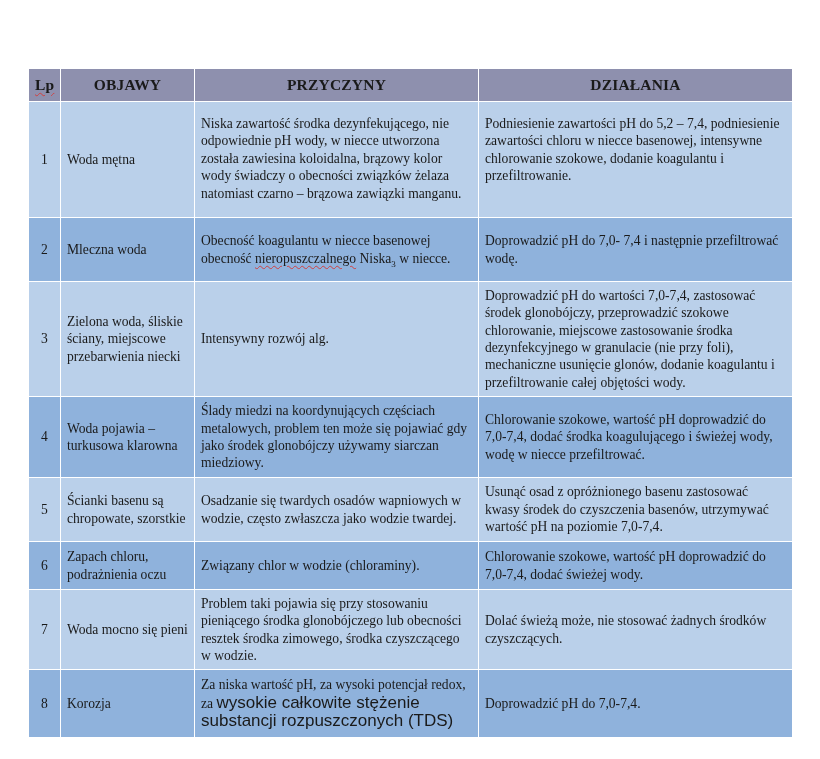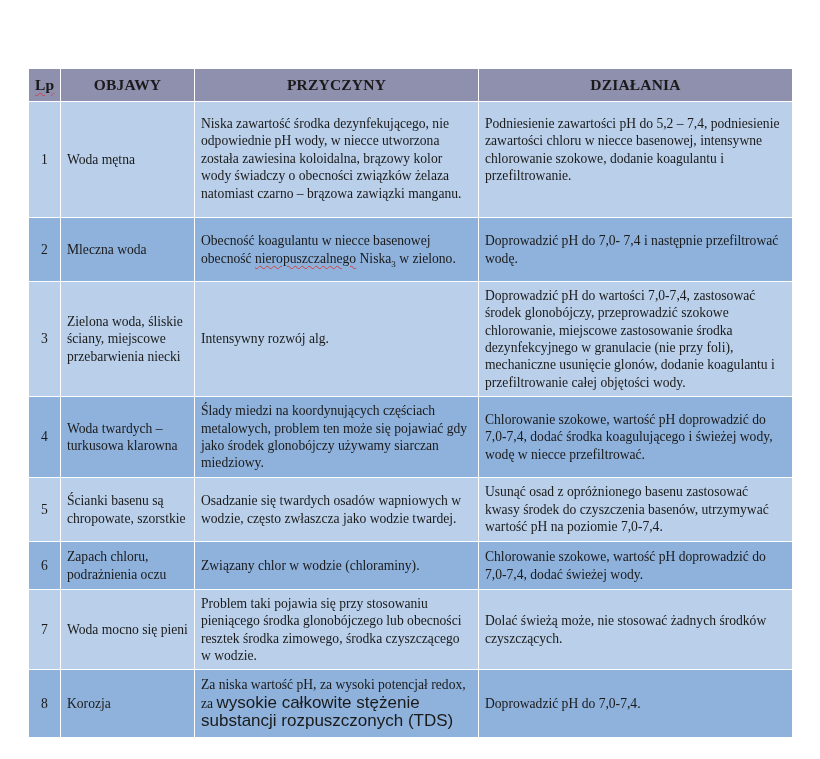"w zielono." span { text: zielono -> niecce }
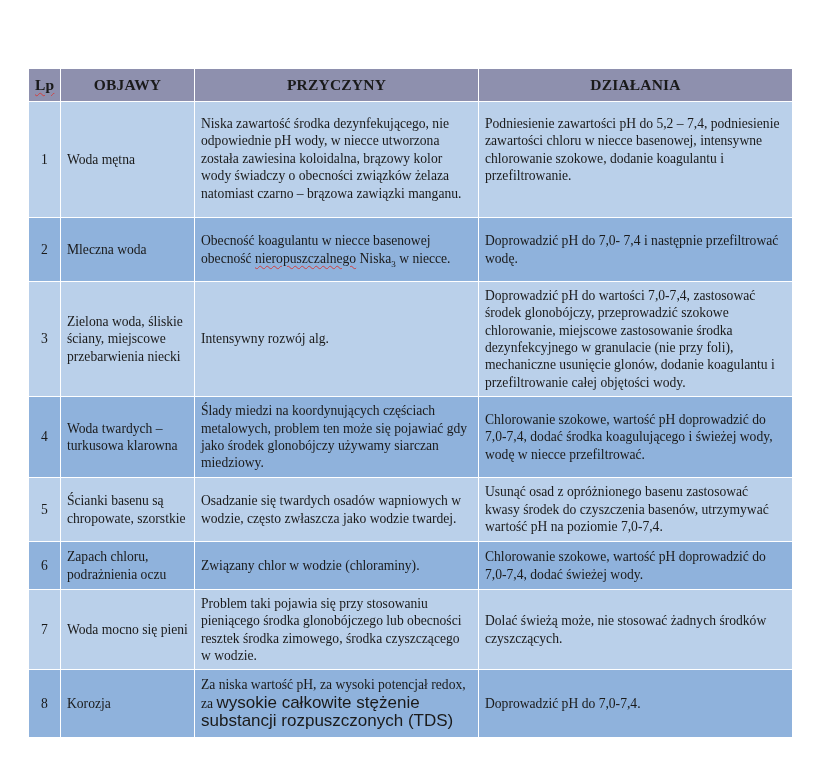"Woda twardych – turkusowa klarowna" td { text: twardych -> pojawia }
